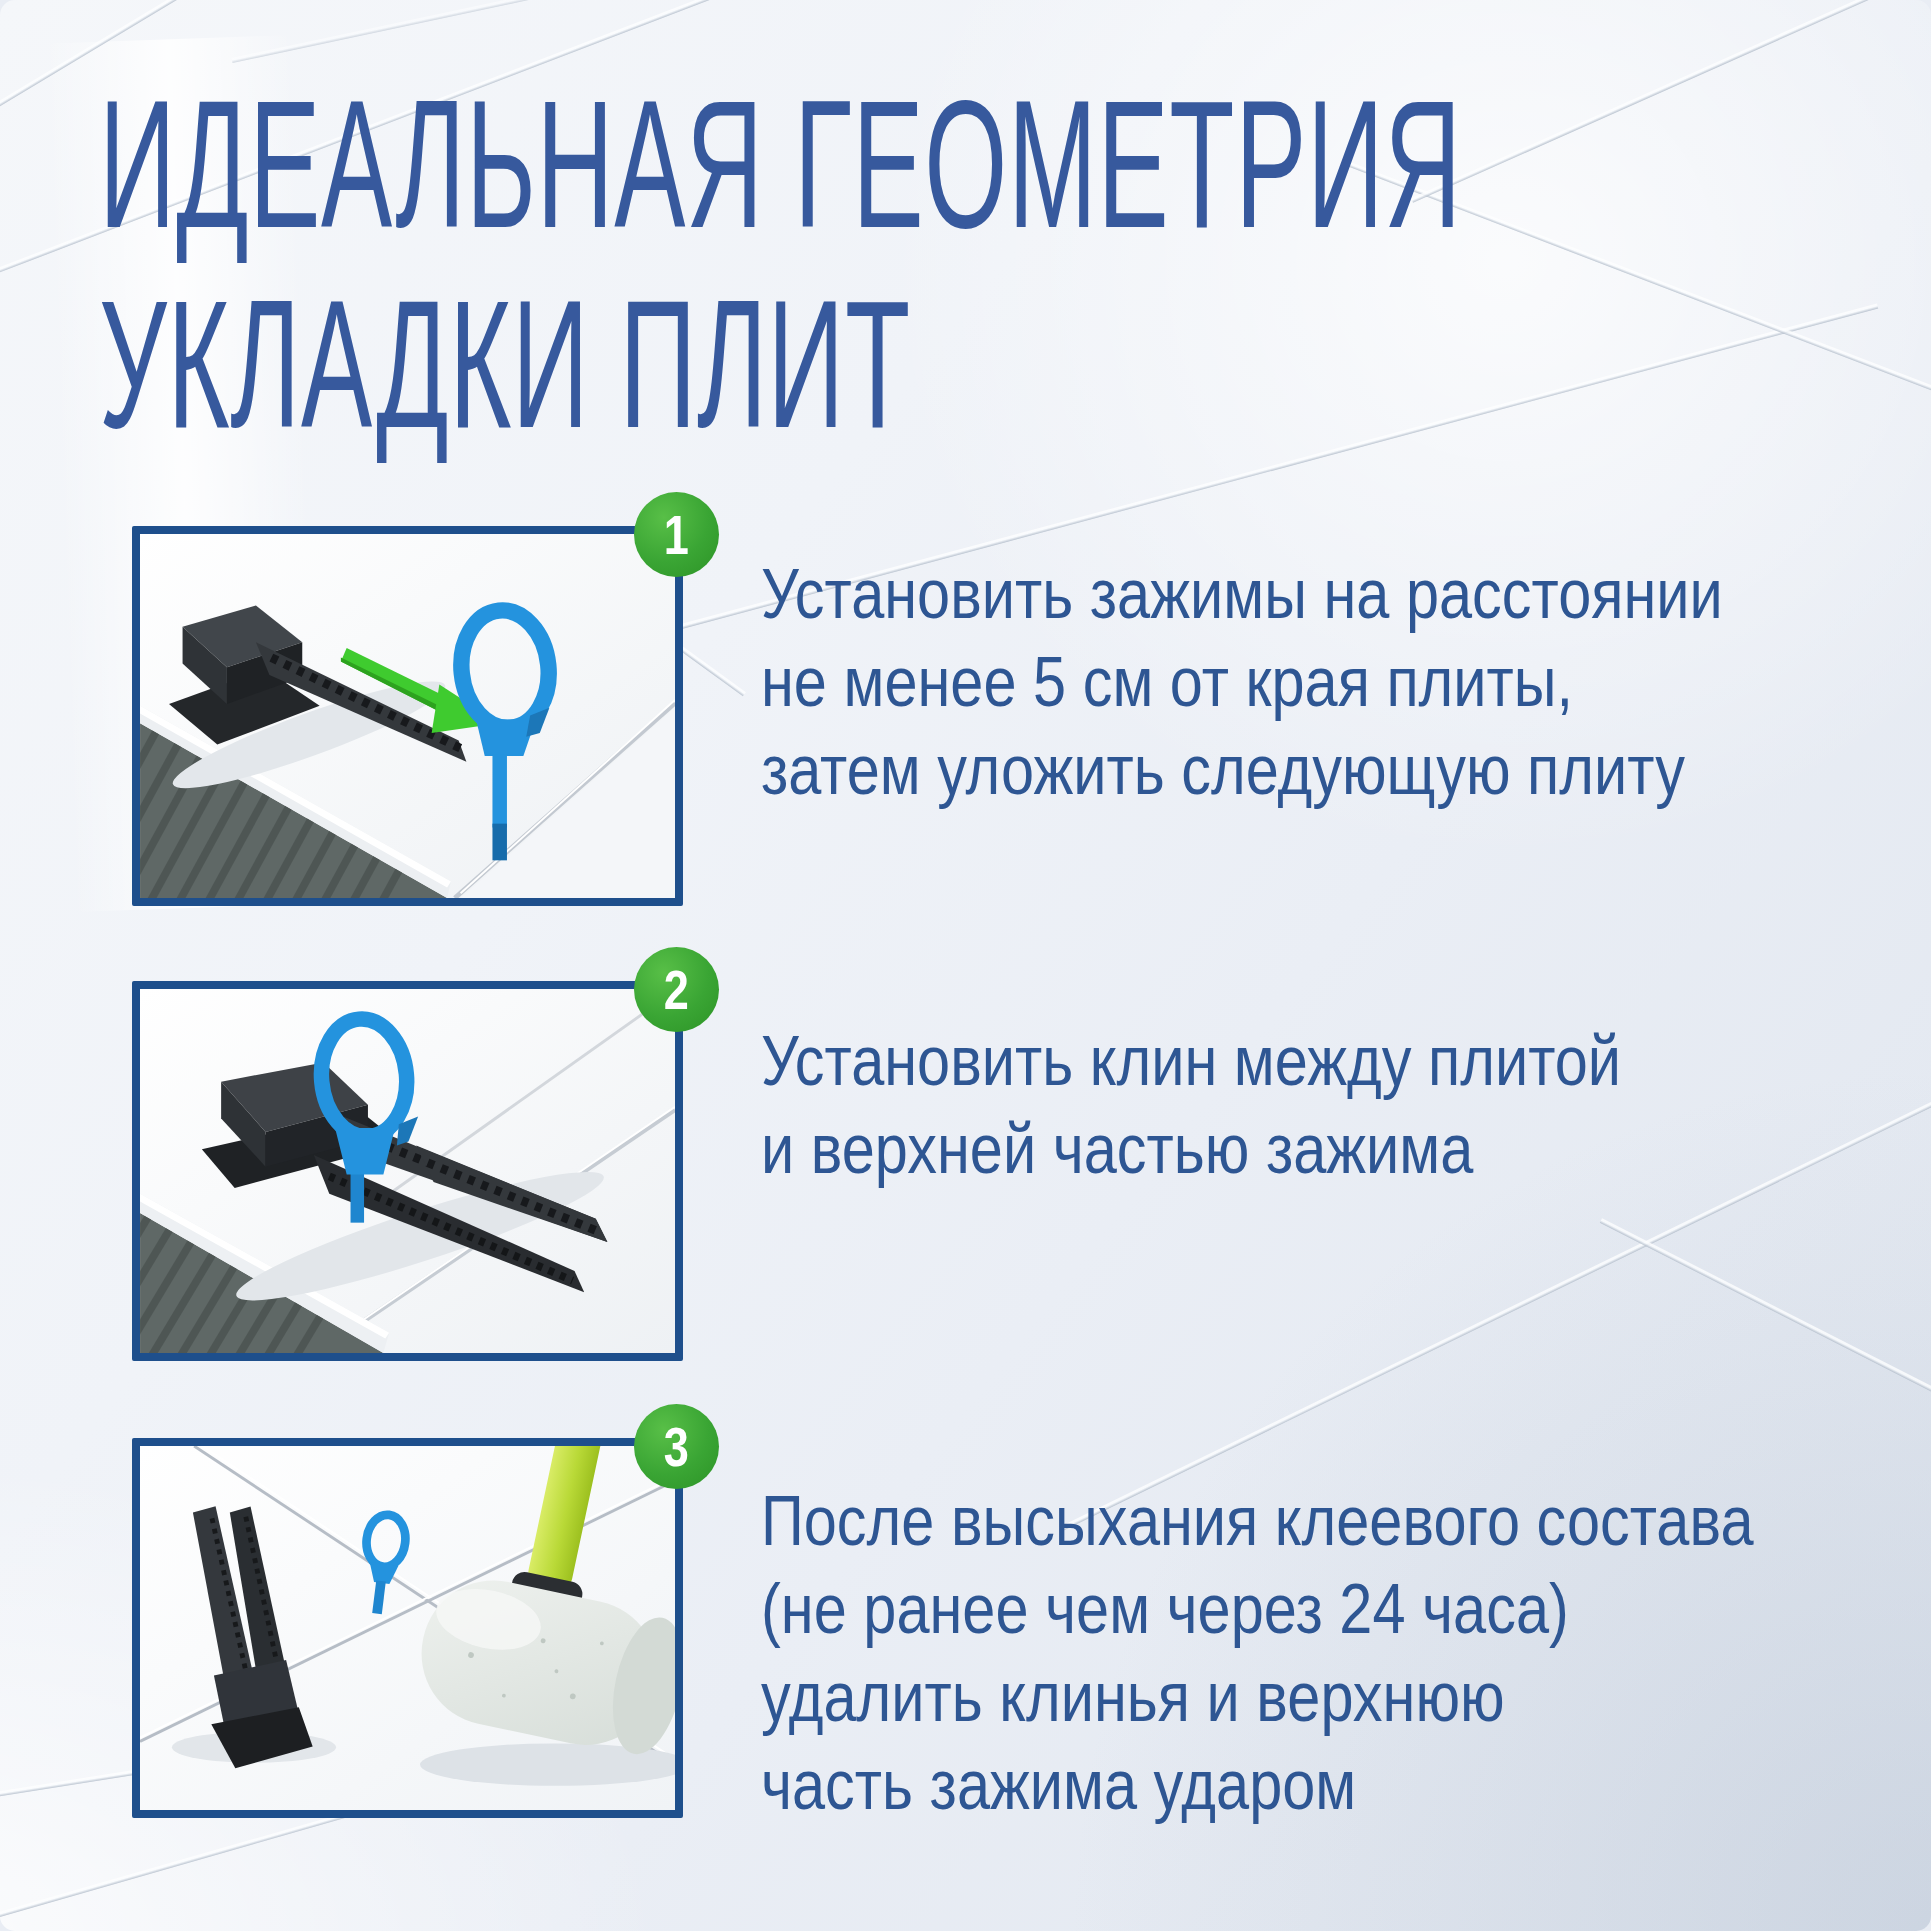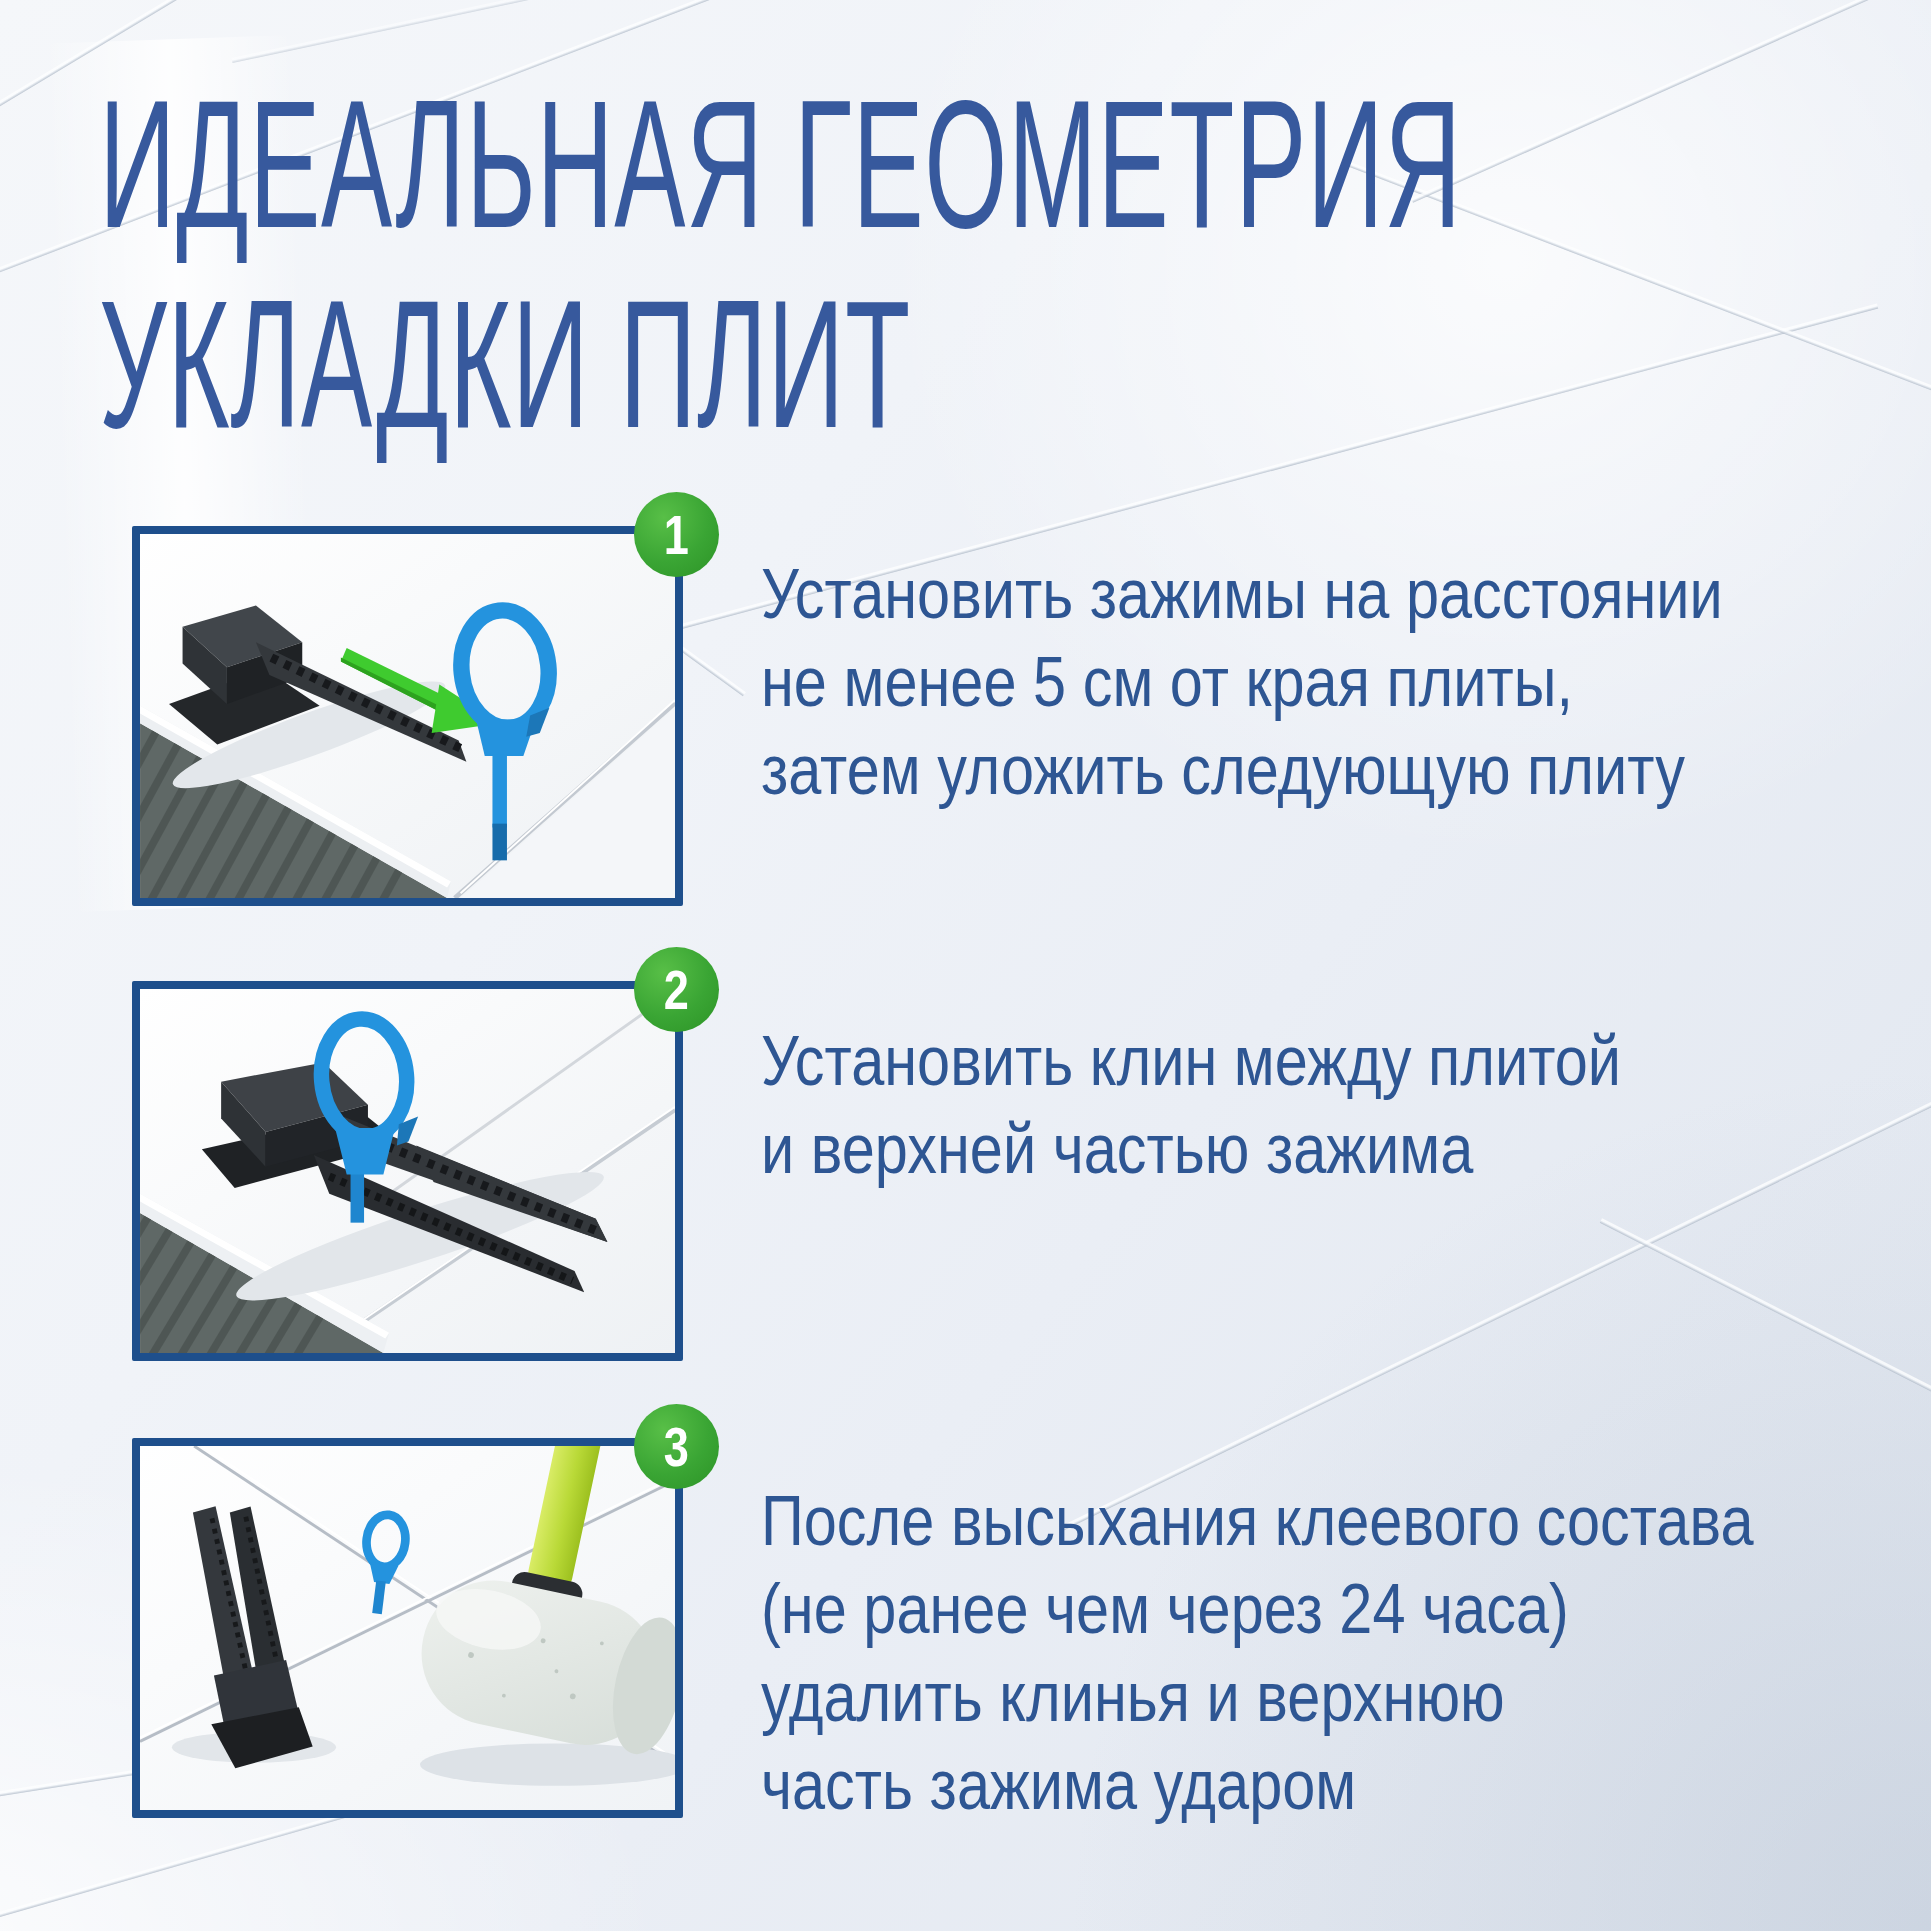"ИДЕАЛЬНАЯ ГЕОМЕТРИЯ" .poster { border-radius: none -> 15px }
